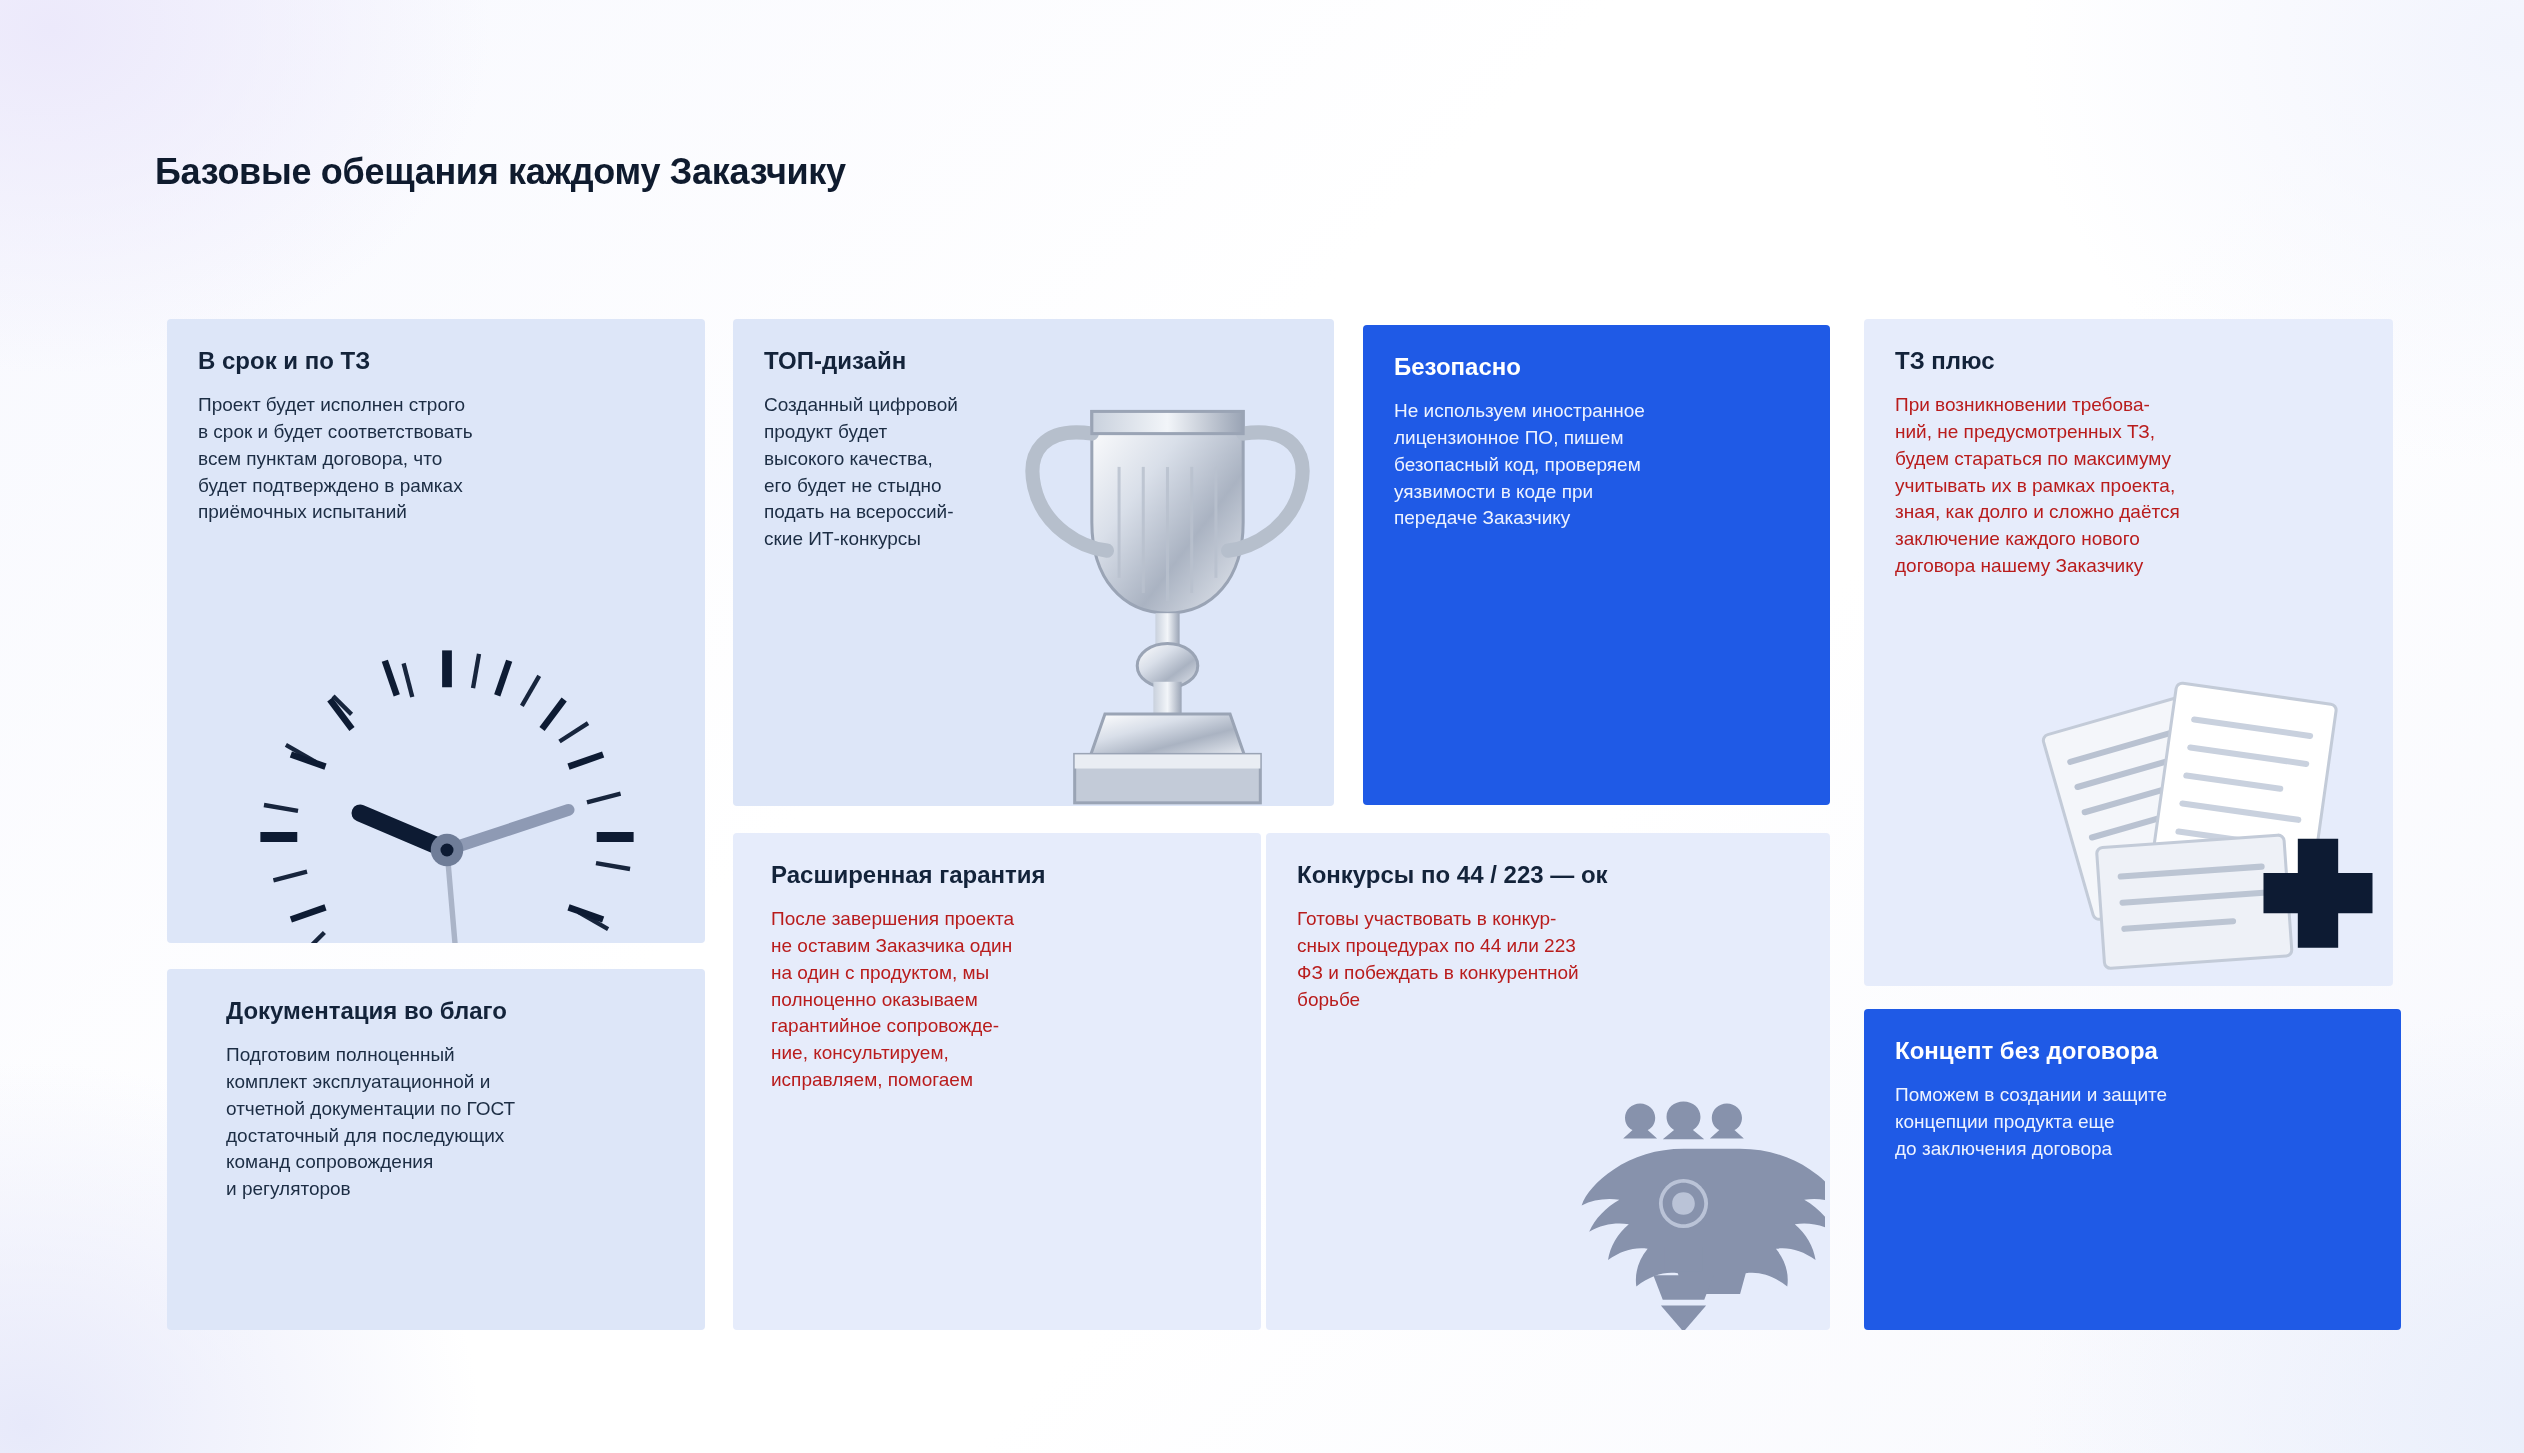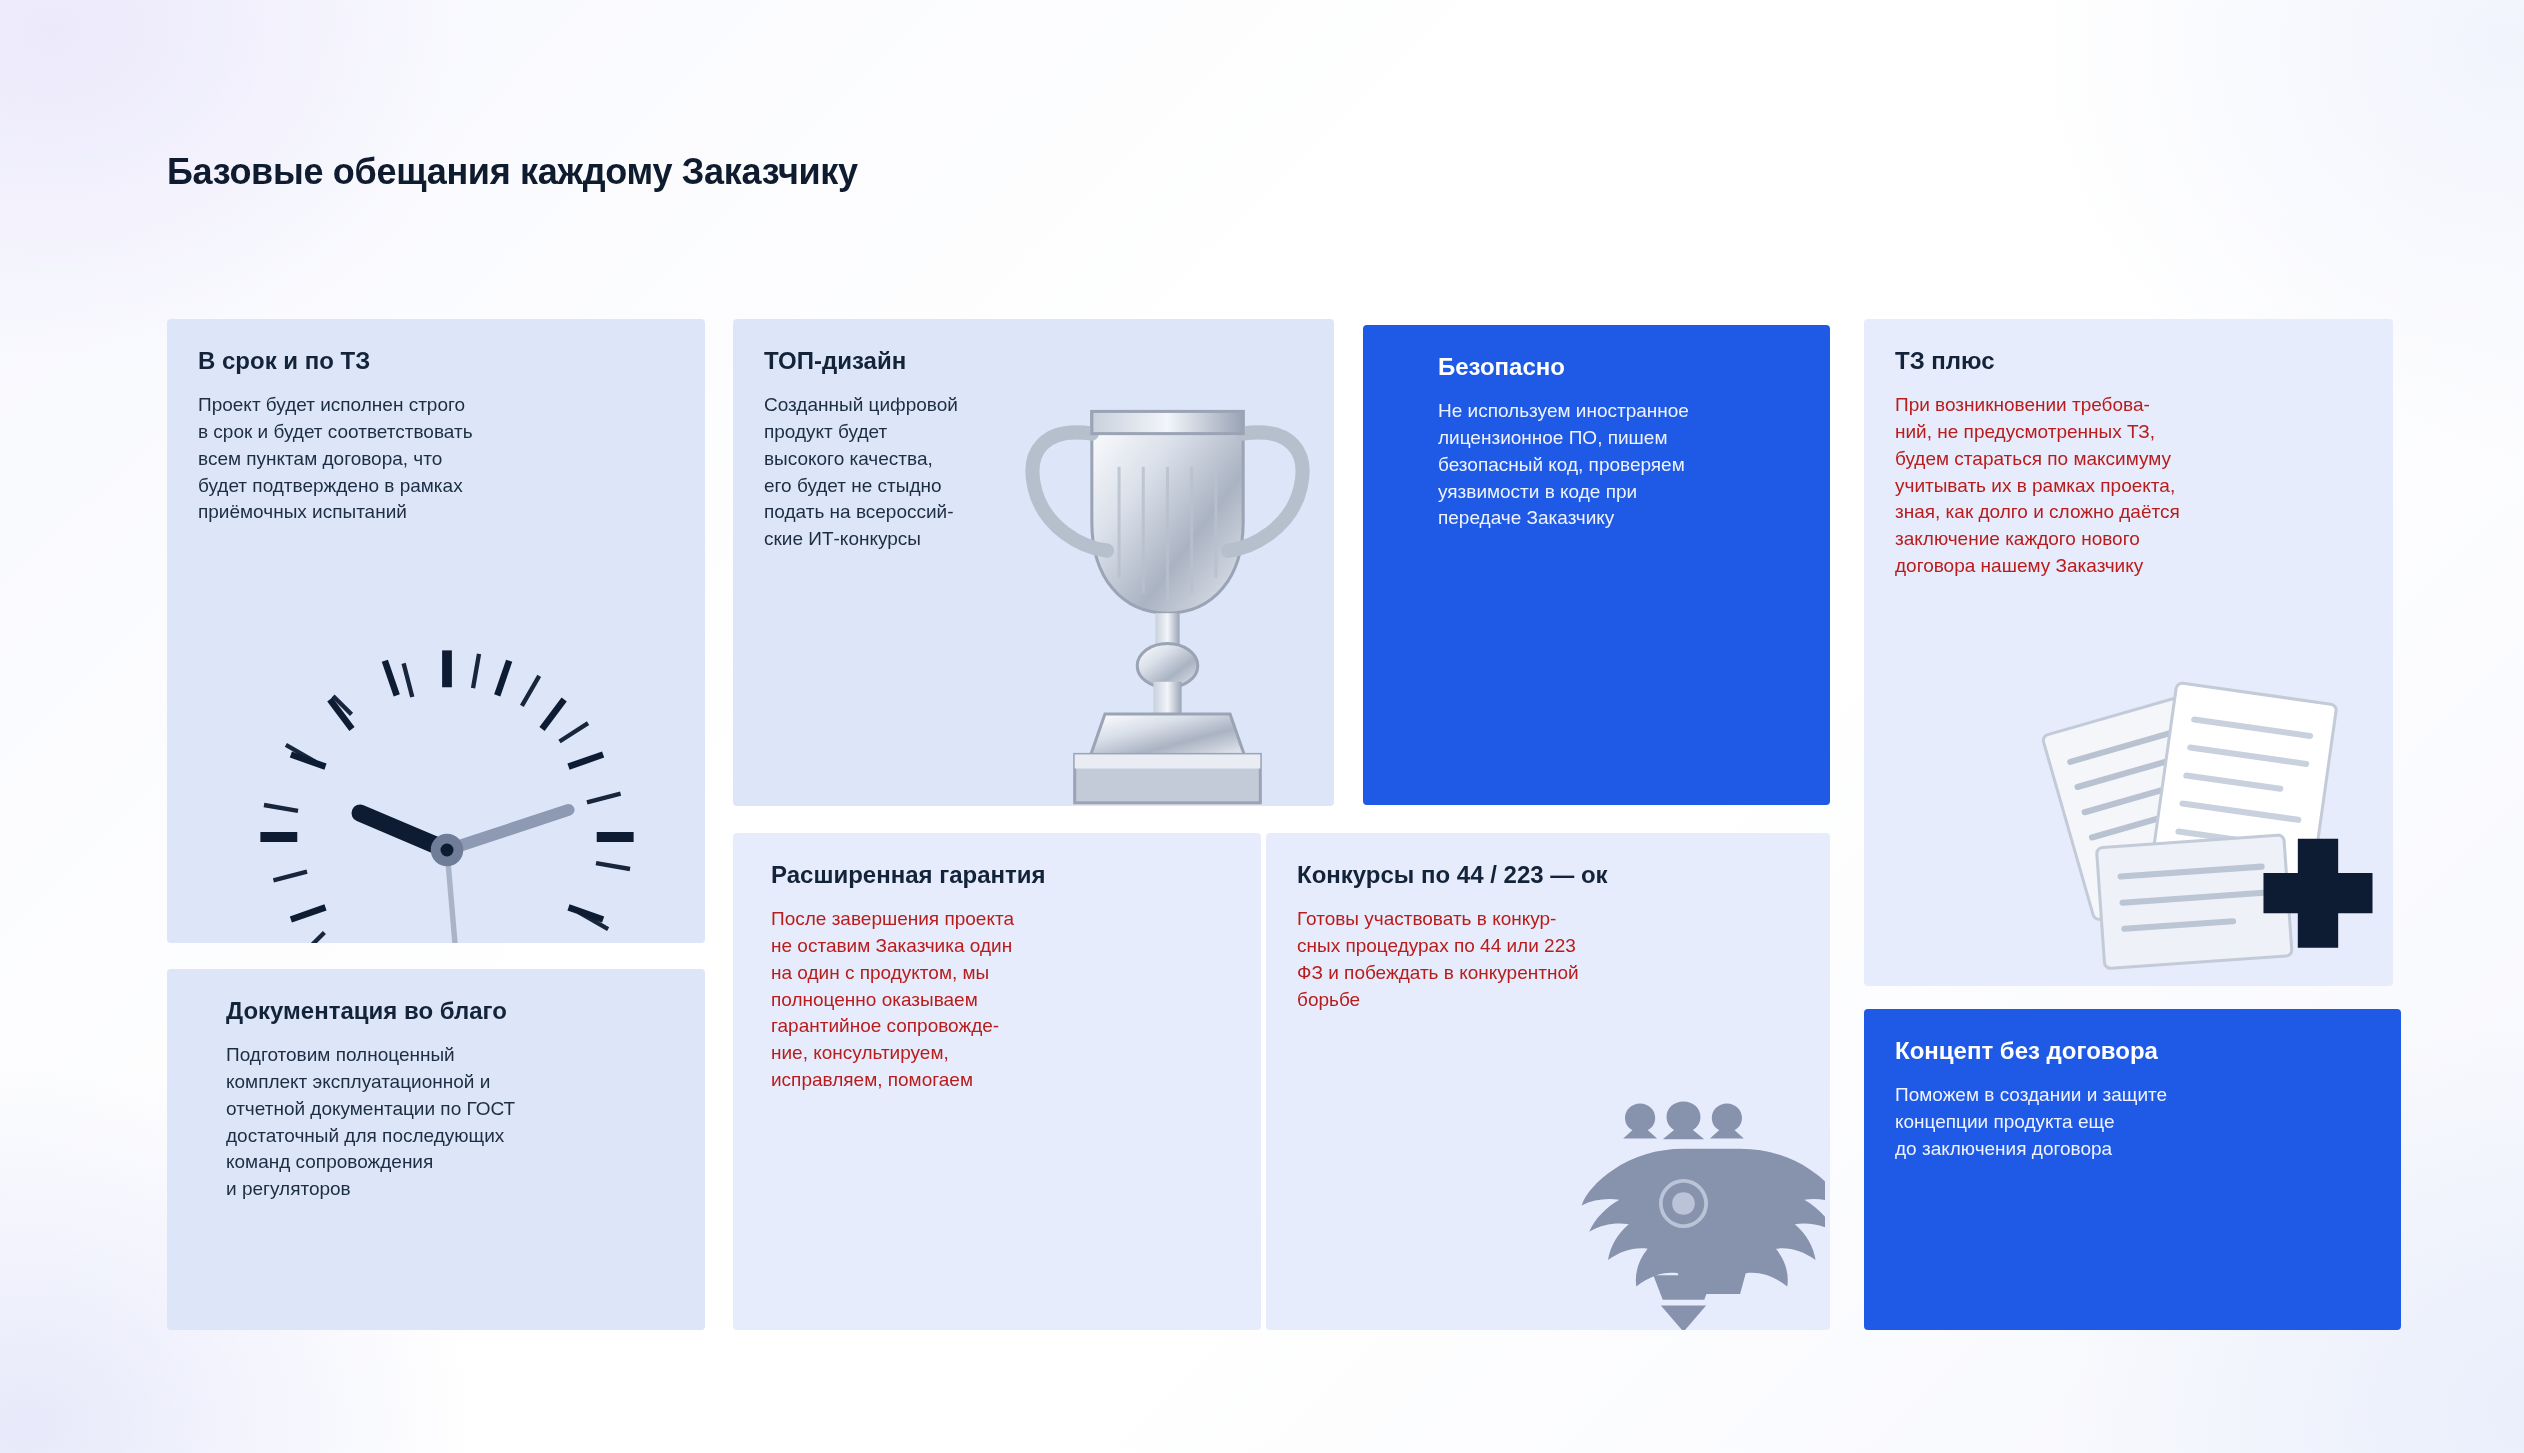"Базовые обещания каждому Заказчику" .page-title { left: 167px -> 155px }
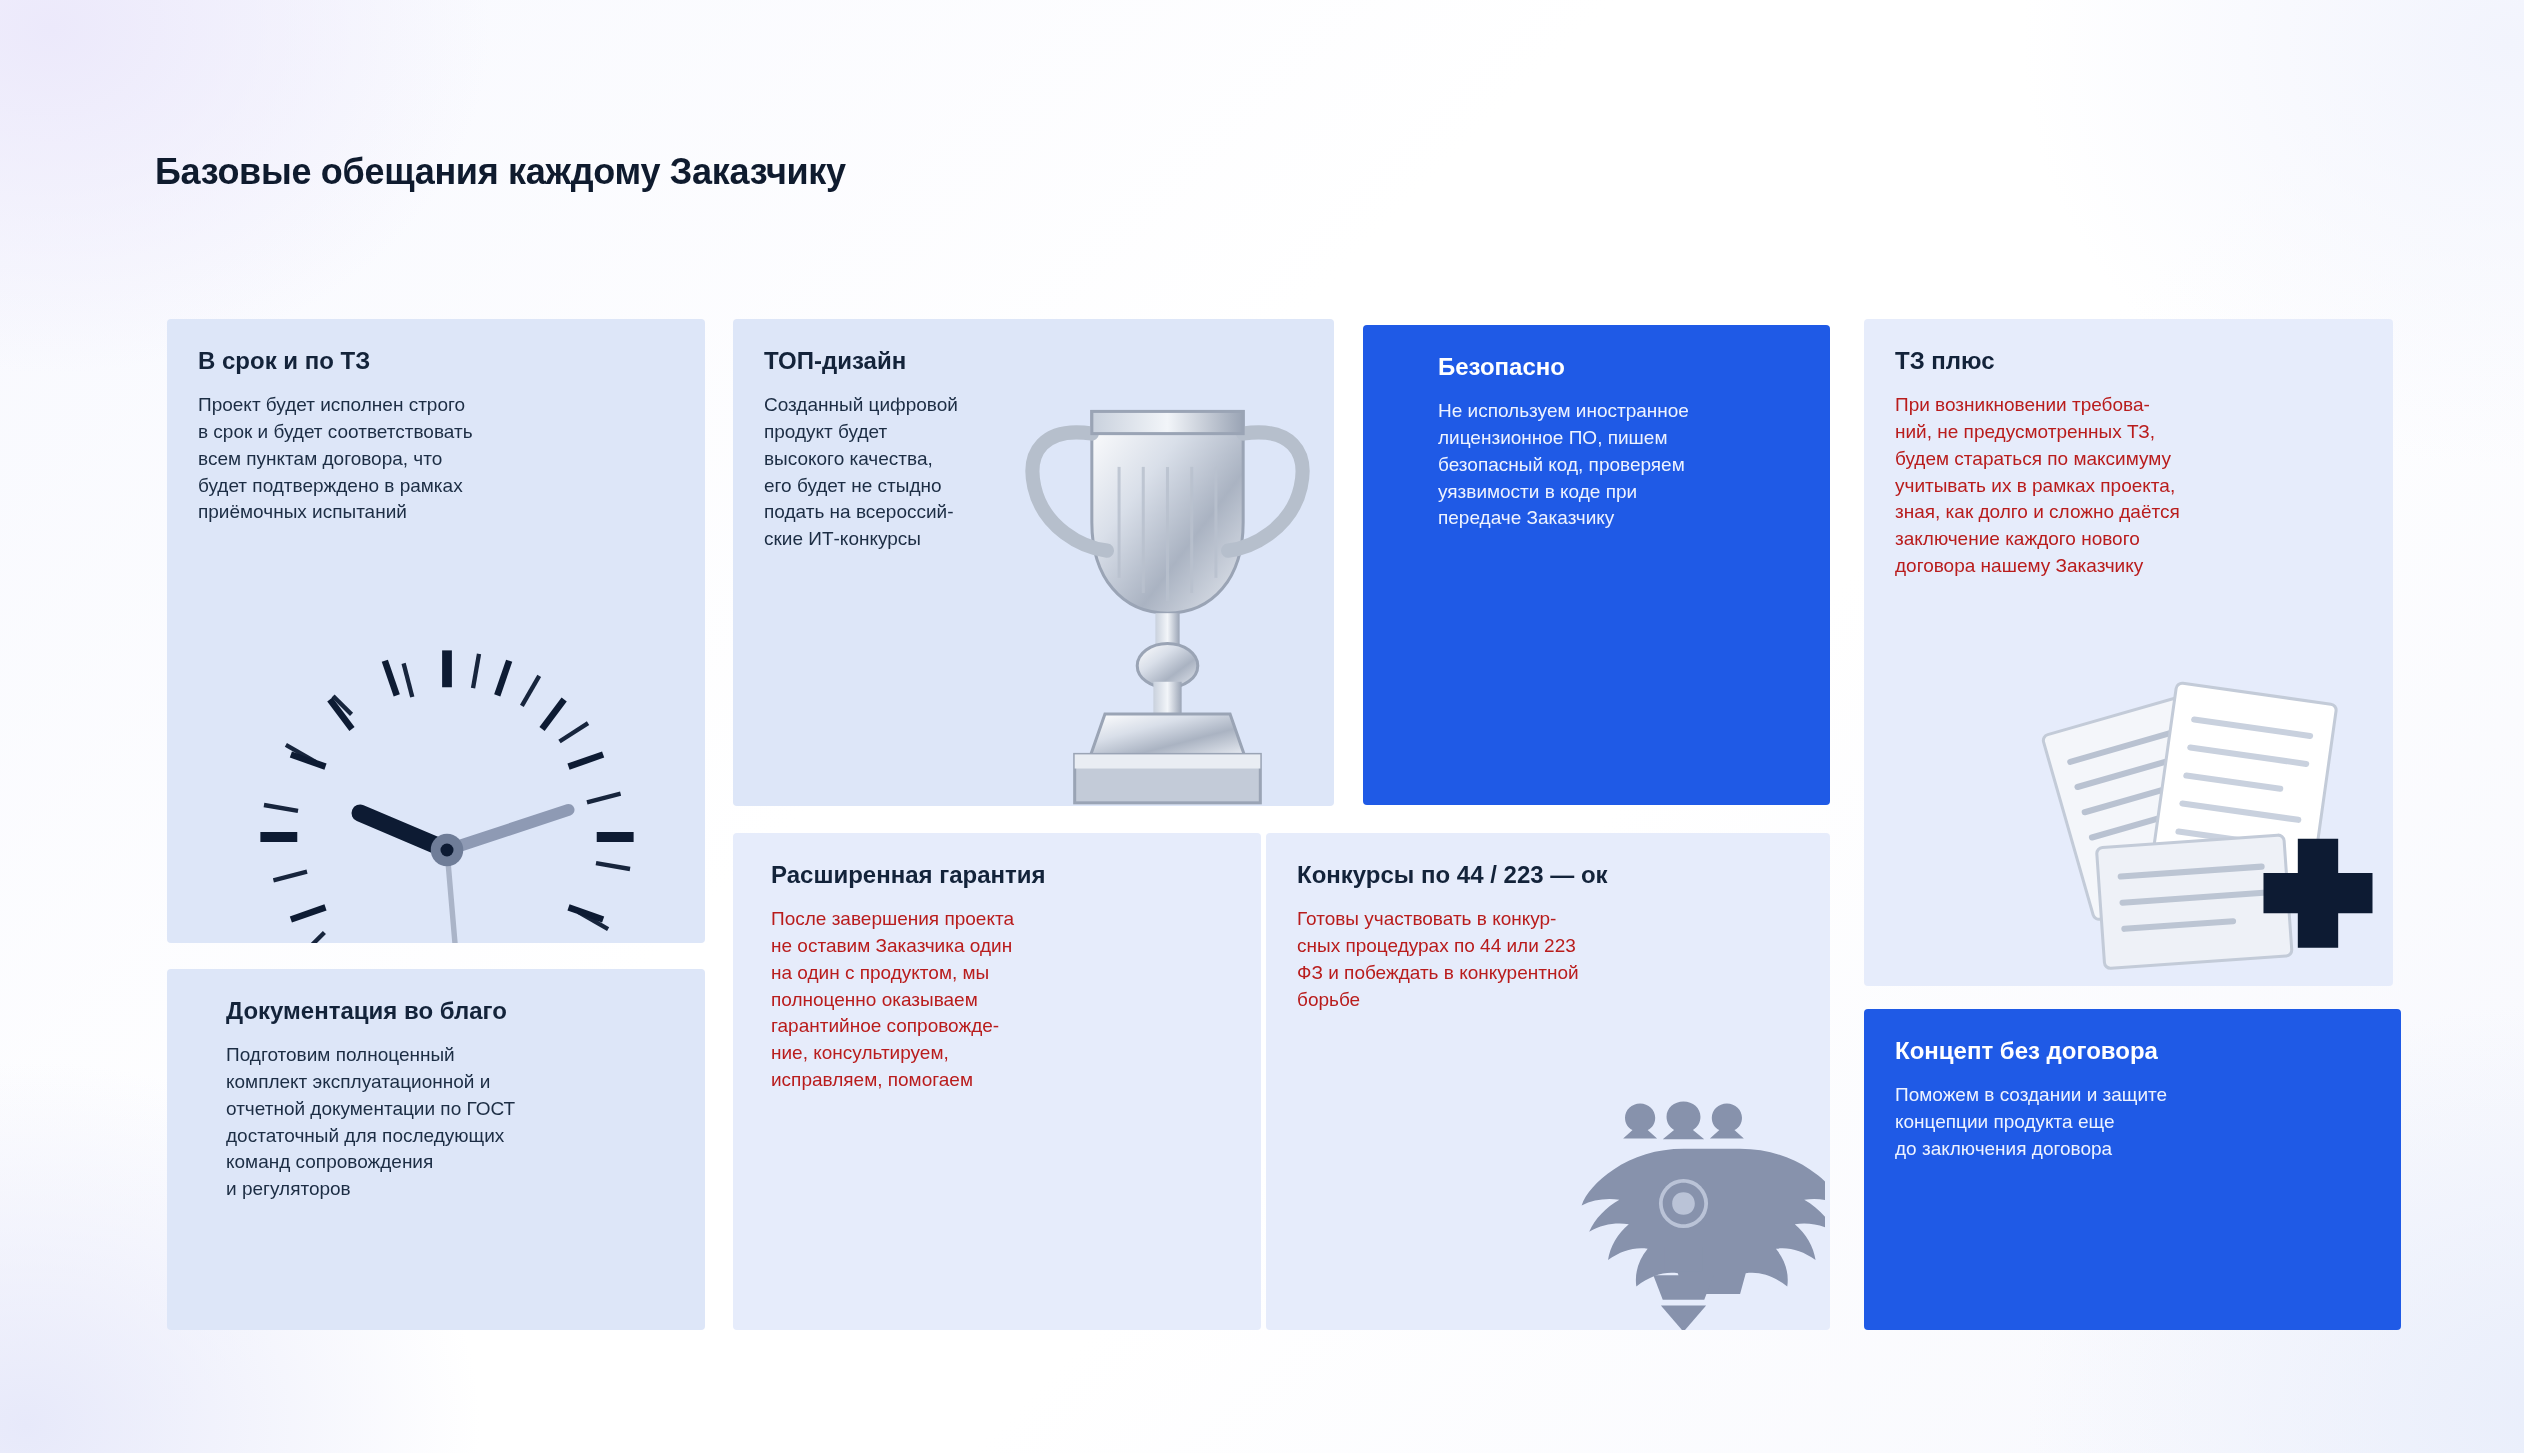"Безопасно" #card-security { padding-left: 44px -> none }
